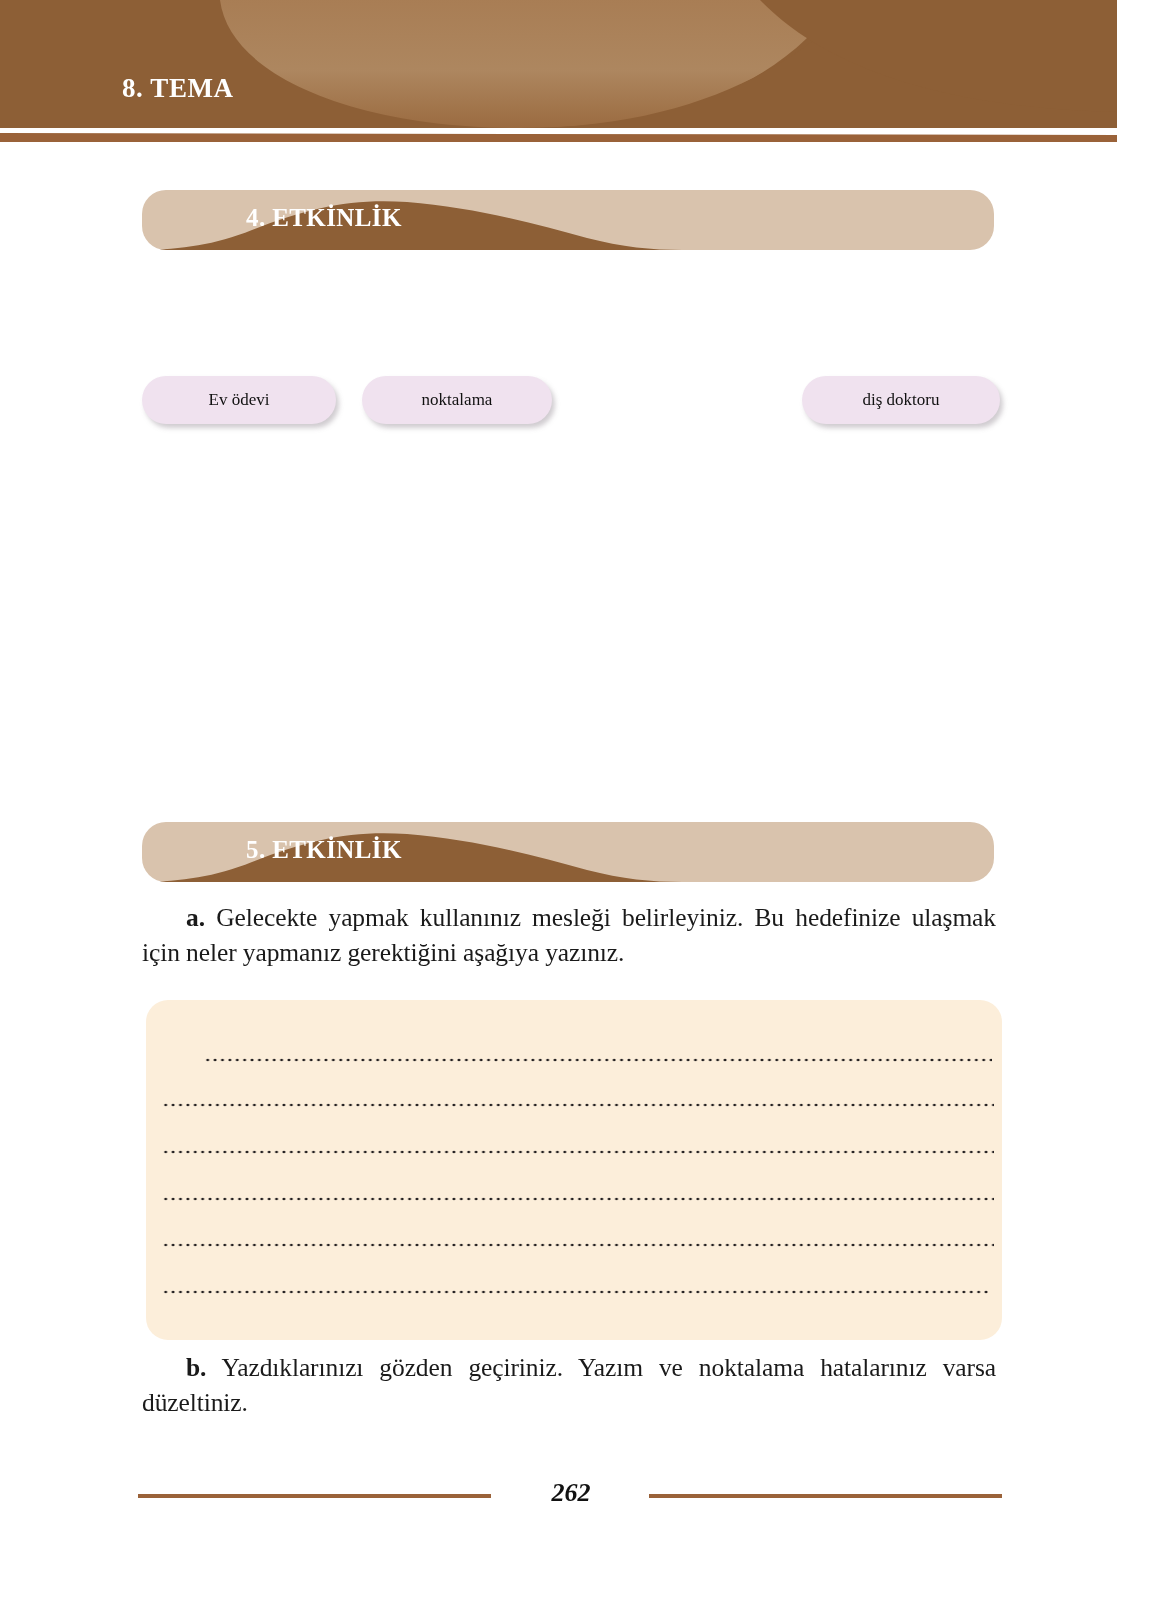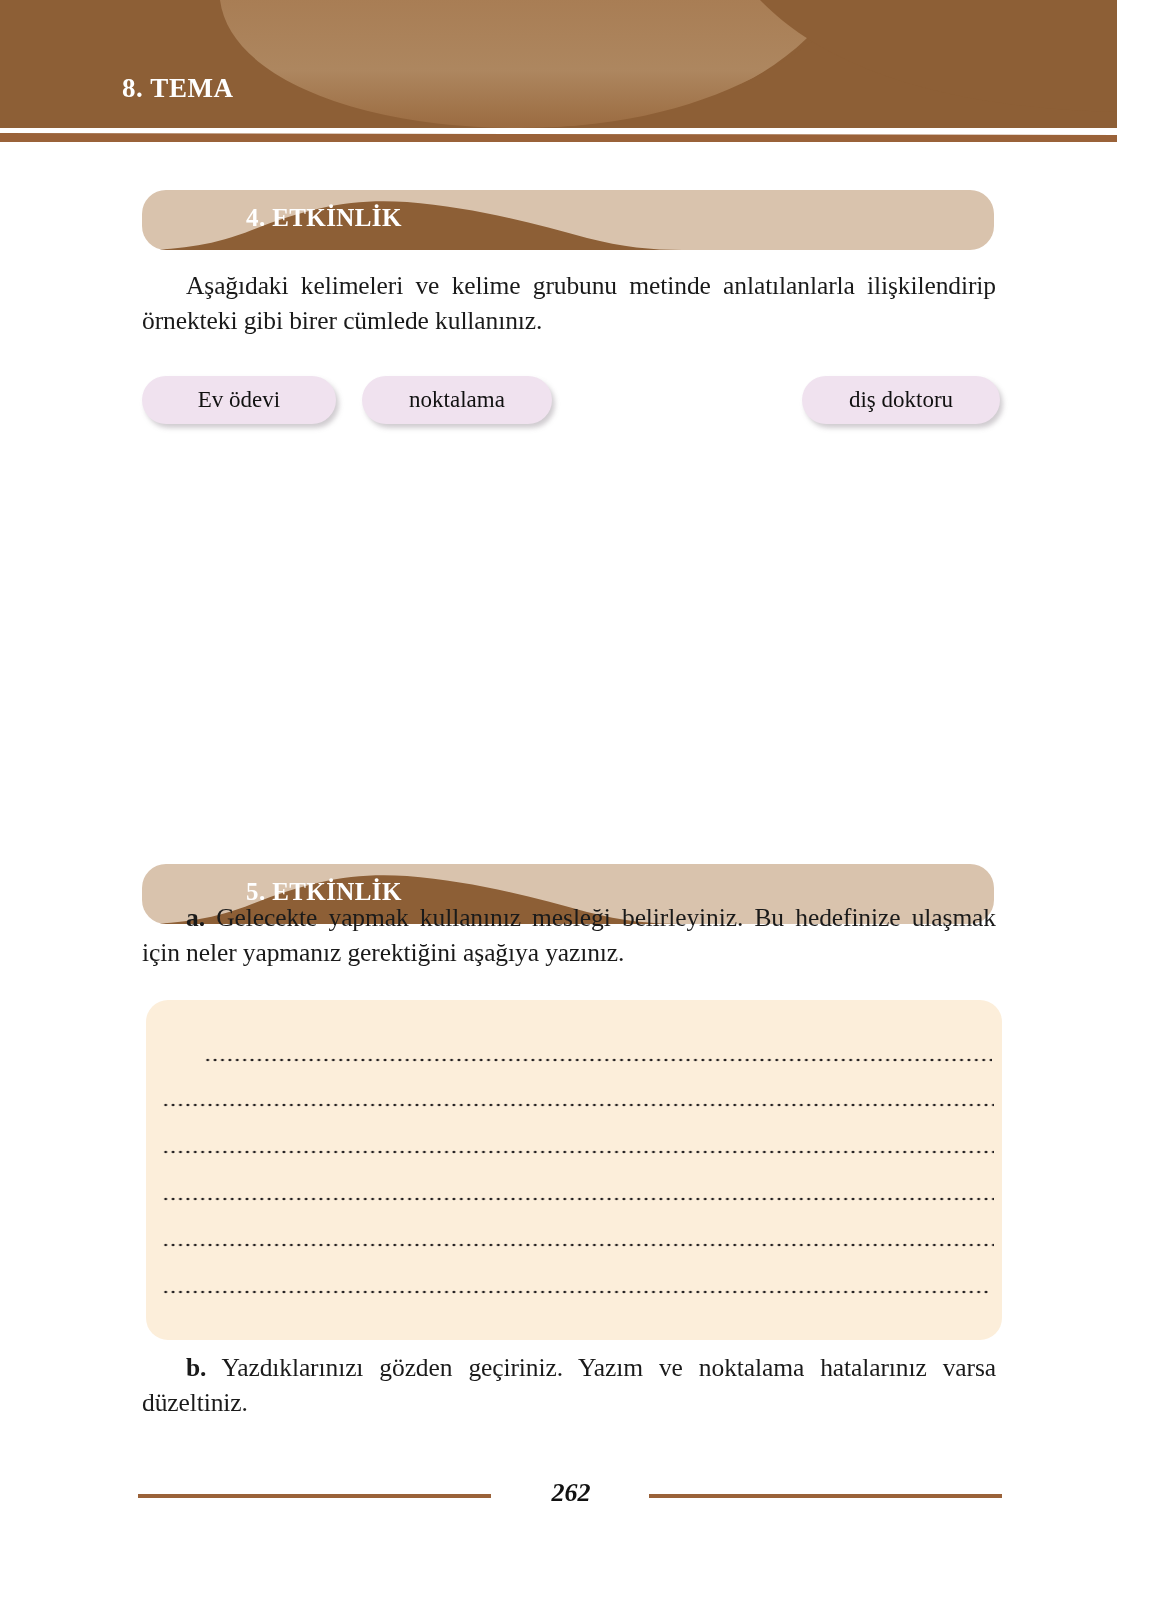"Aşağıdaki kelimeleri ve kelime grubunu" div.para { html: <div><span></span><span>Aşağıdaki kelimeleri ve kelime grubunu metinde anlatılanlarla ilişkilendirip örnekteki gibi birer cümlede kullanınız.</span></div> -> none }
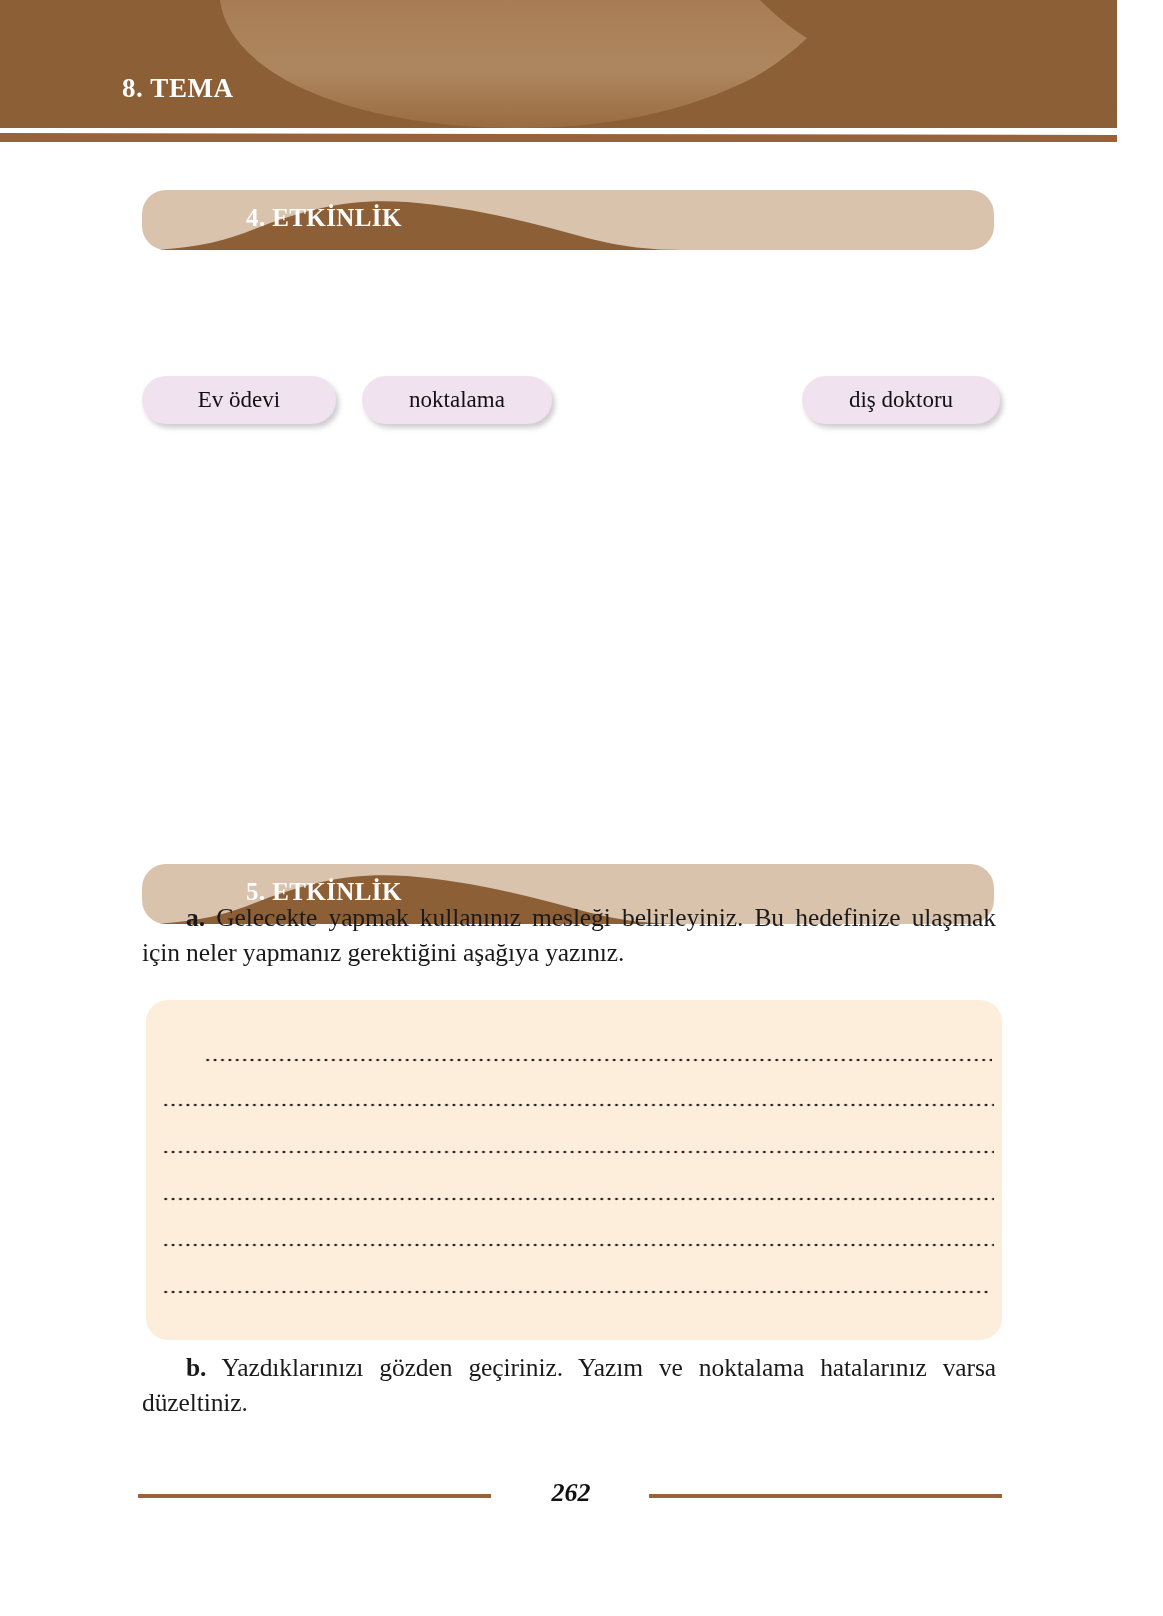"Ev ödevi" .pill { font-size: 23px -> 17px }
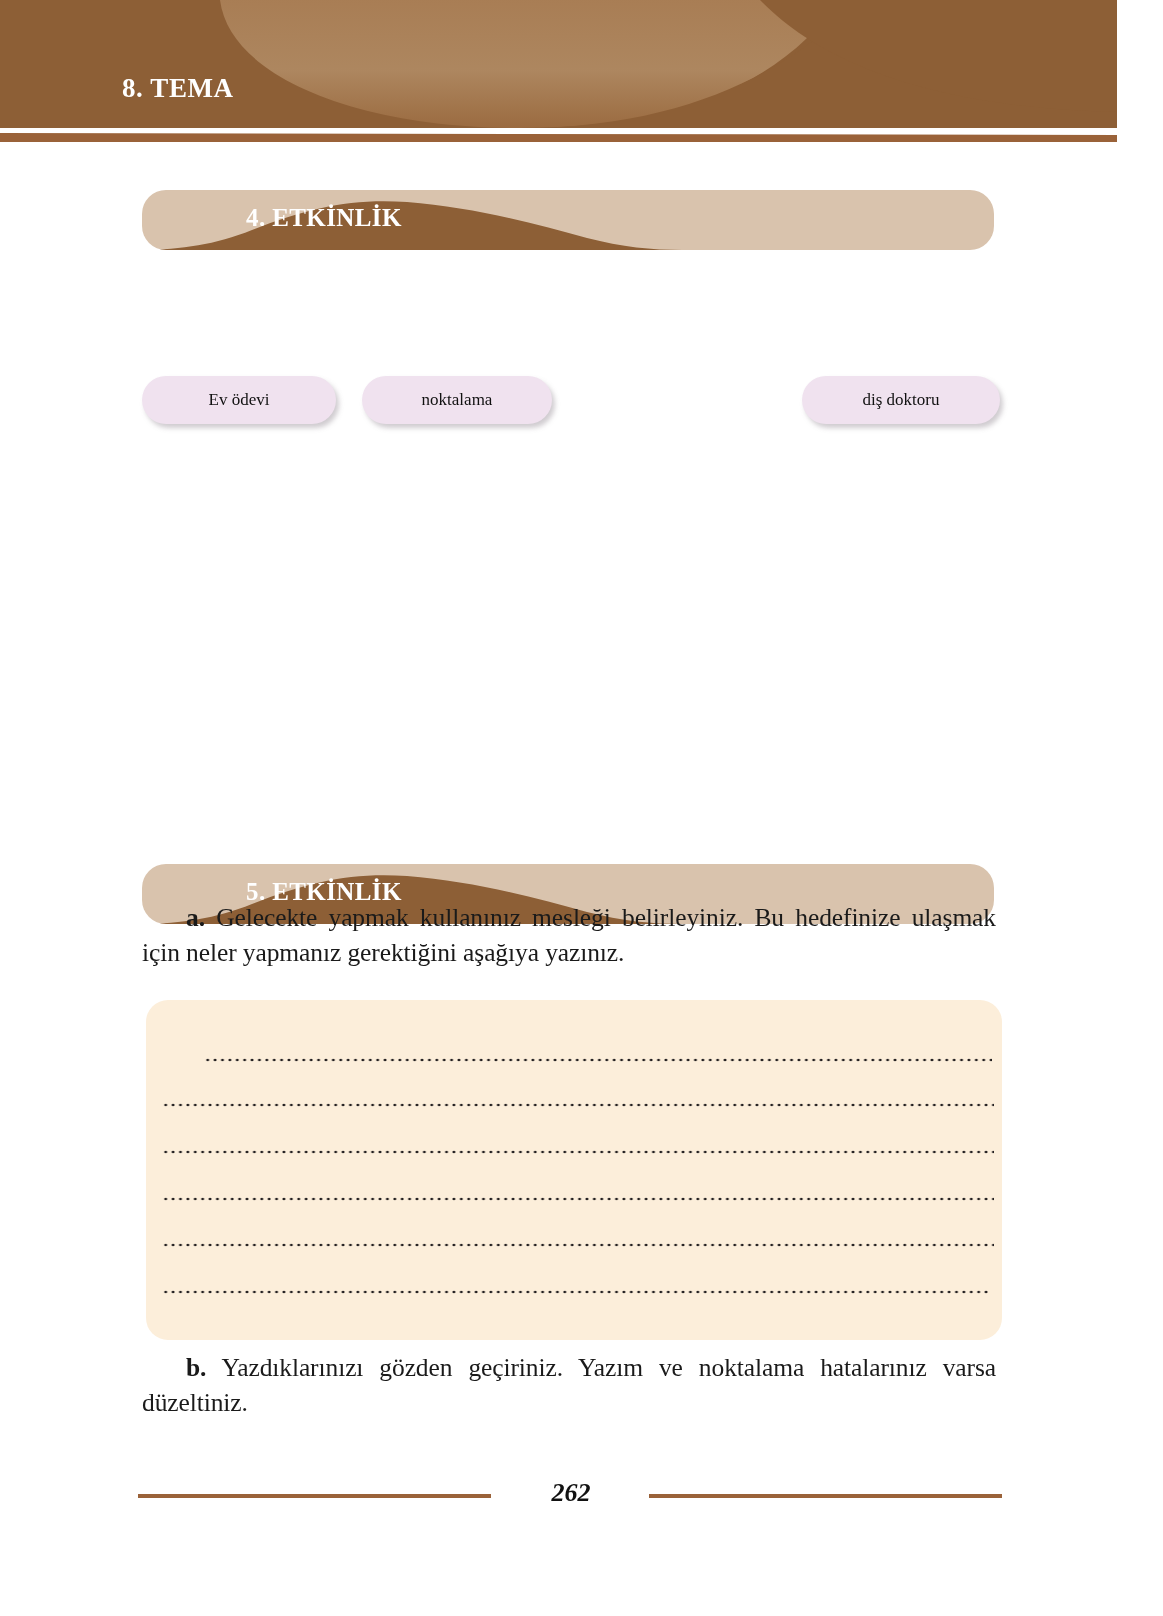"5. ETKİNLİK" div.banner { top: 864px -> 822px }
